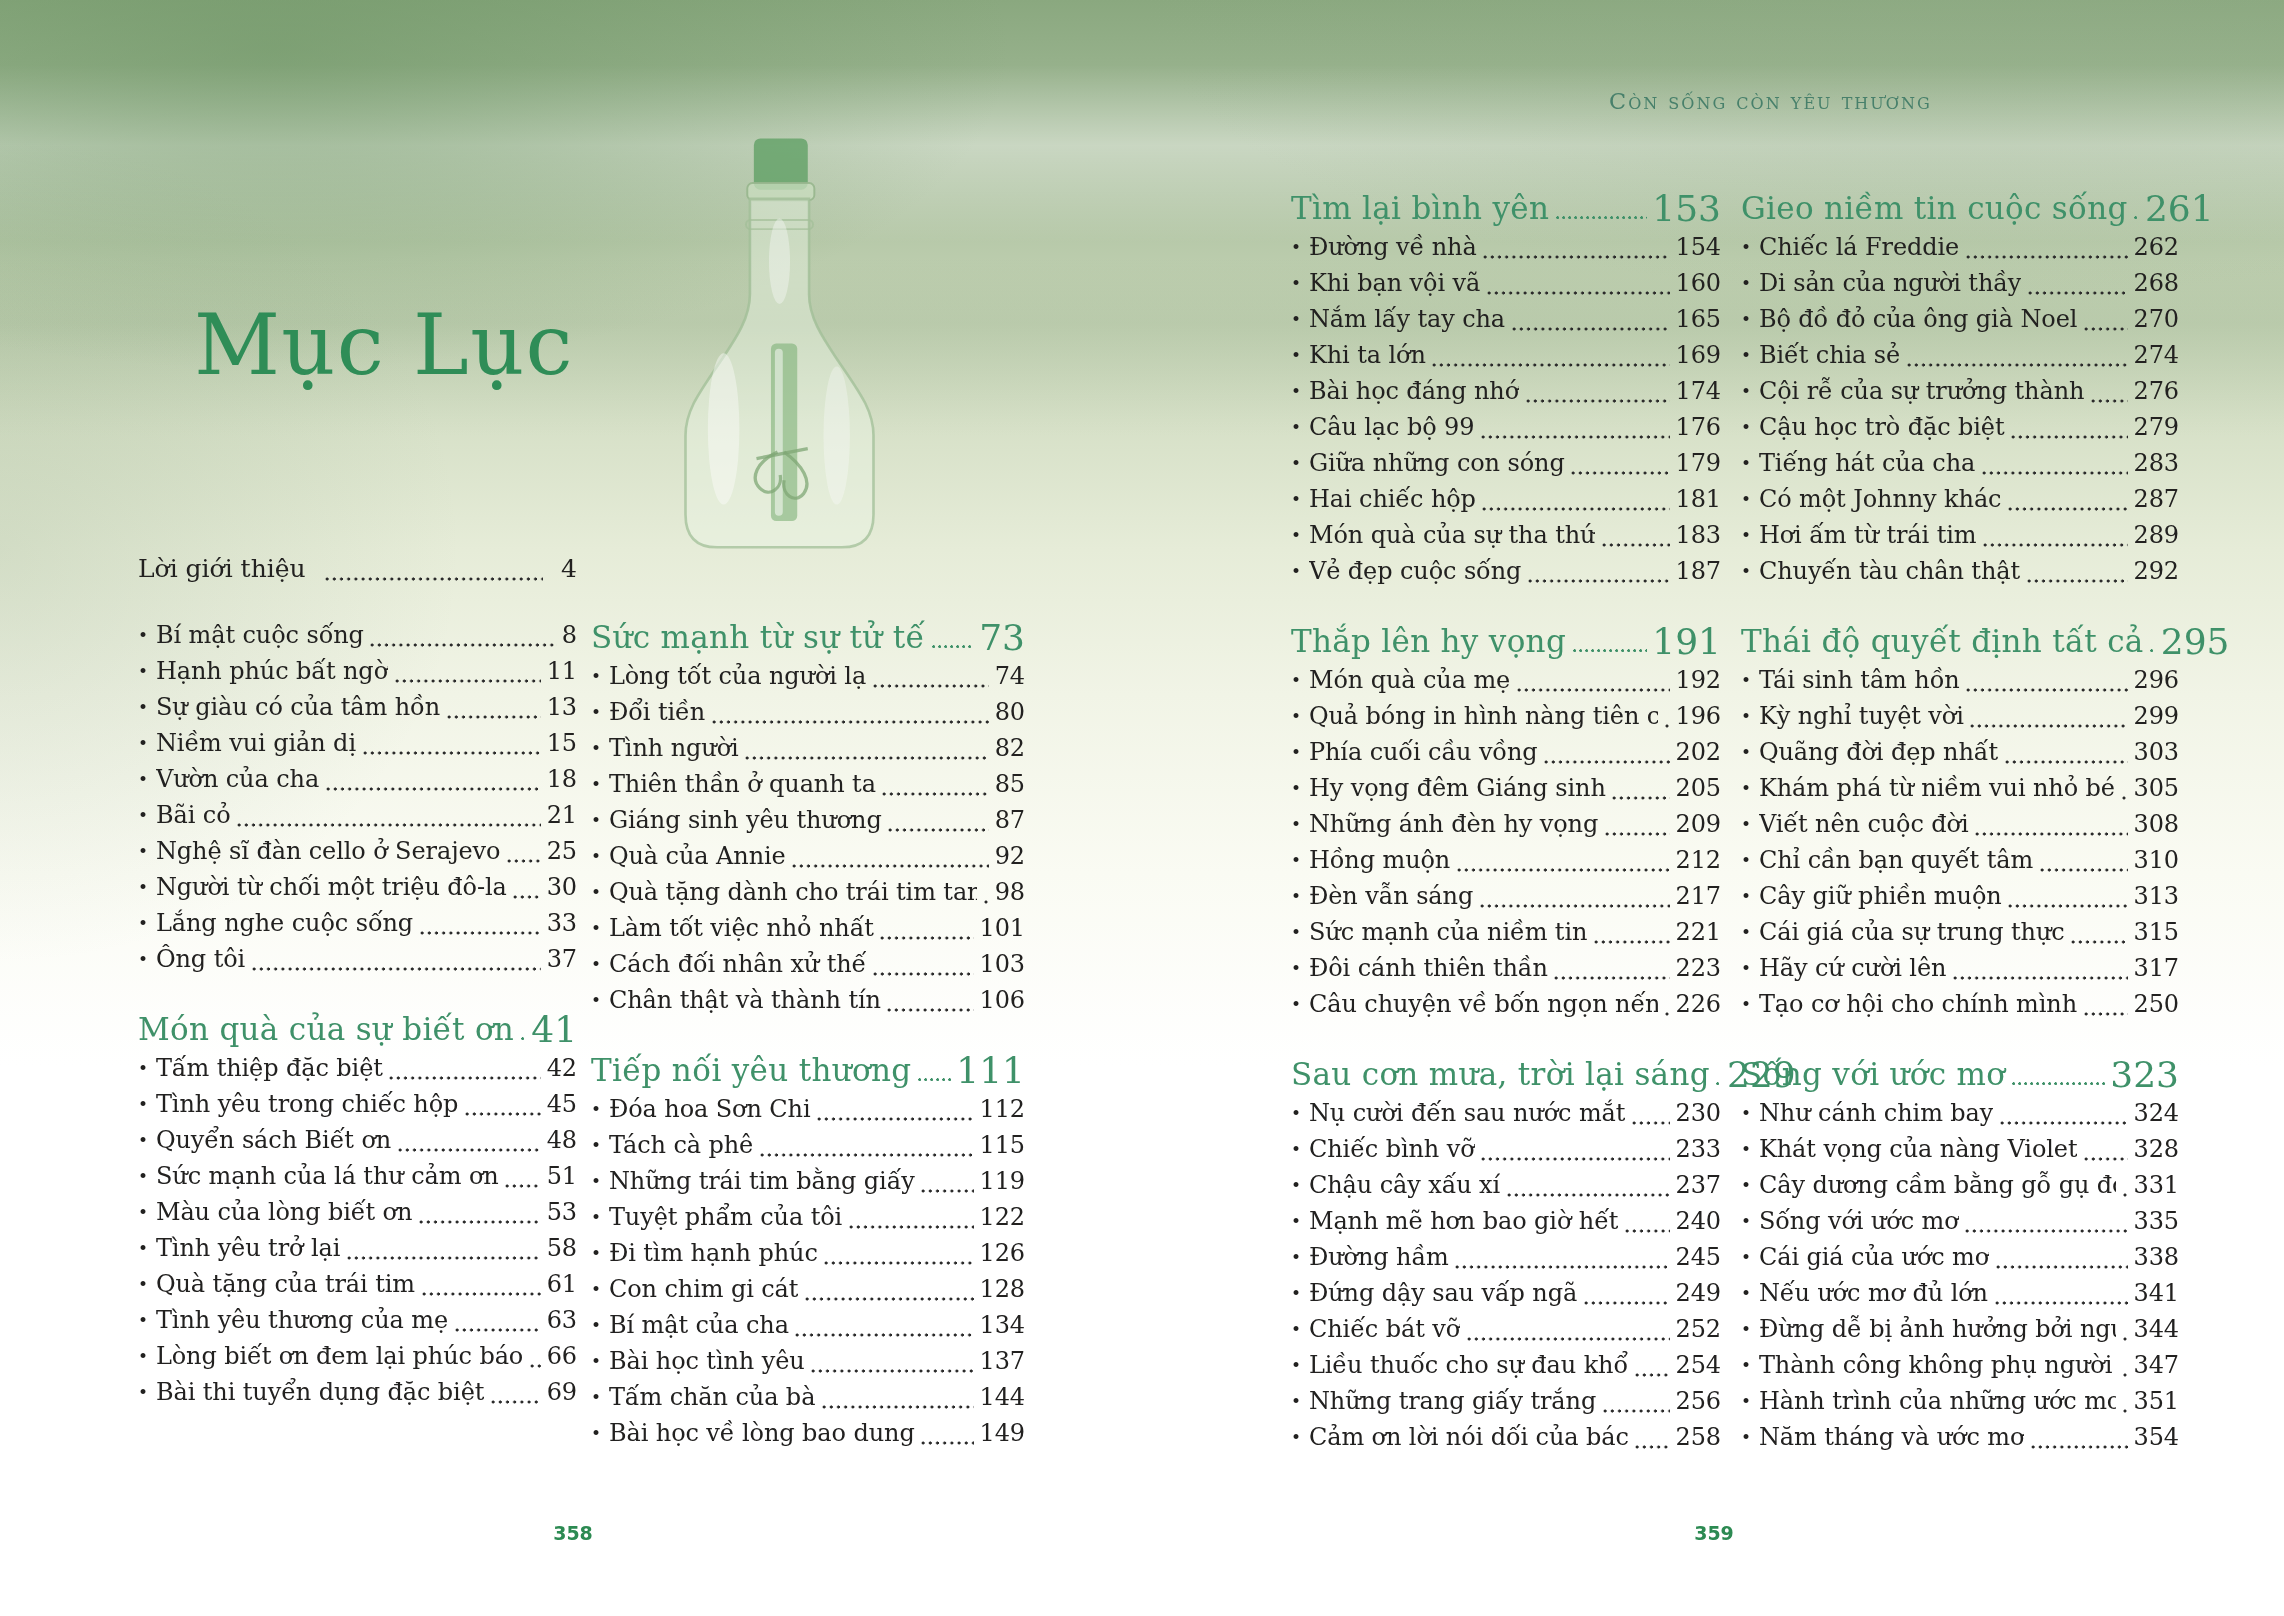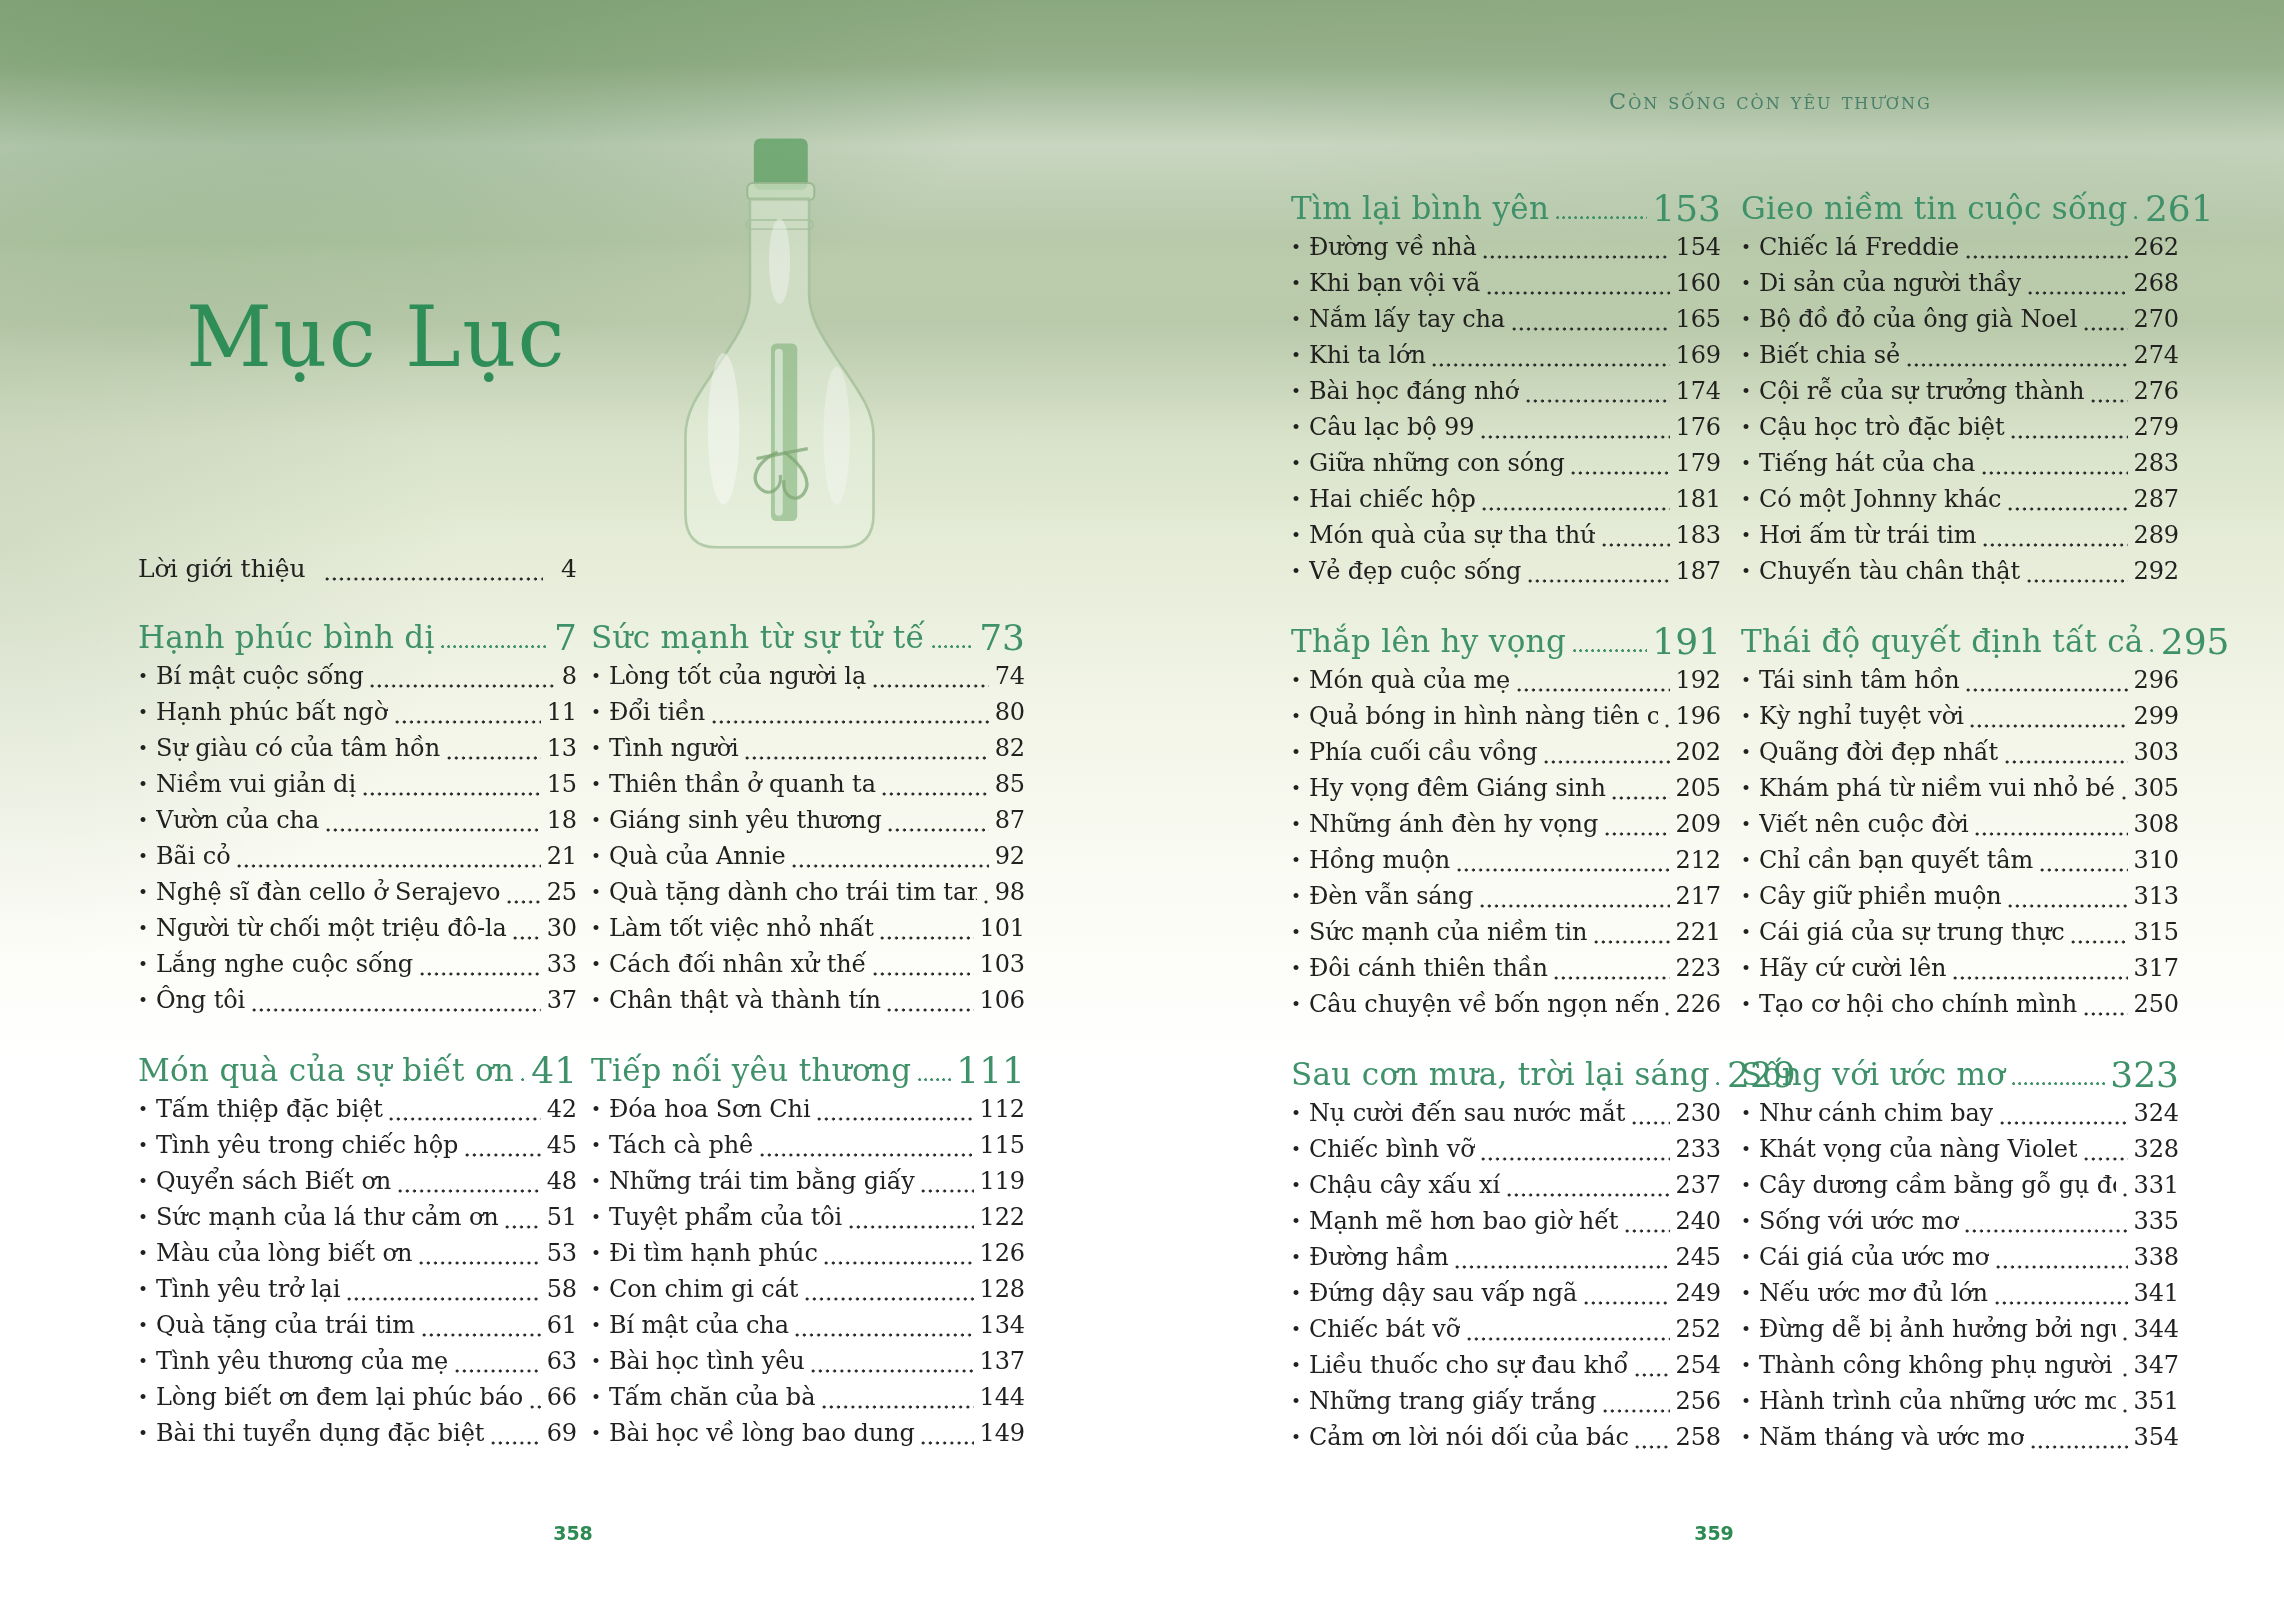"Mục Lục" .title { margin: 0 -> 8px }
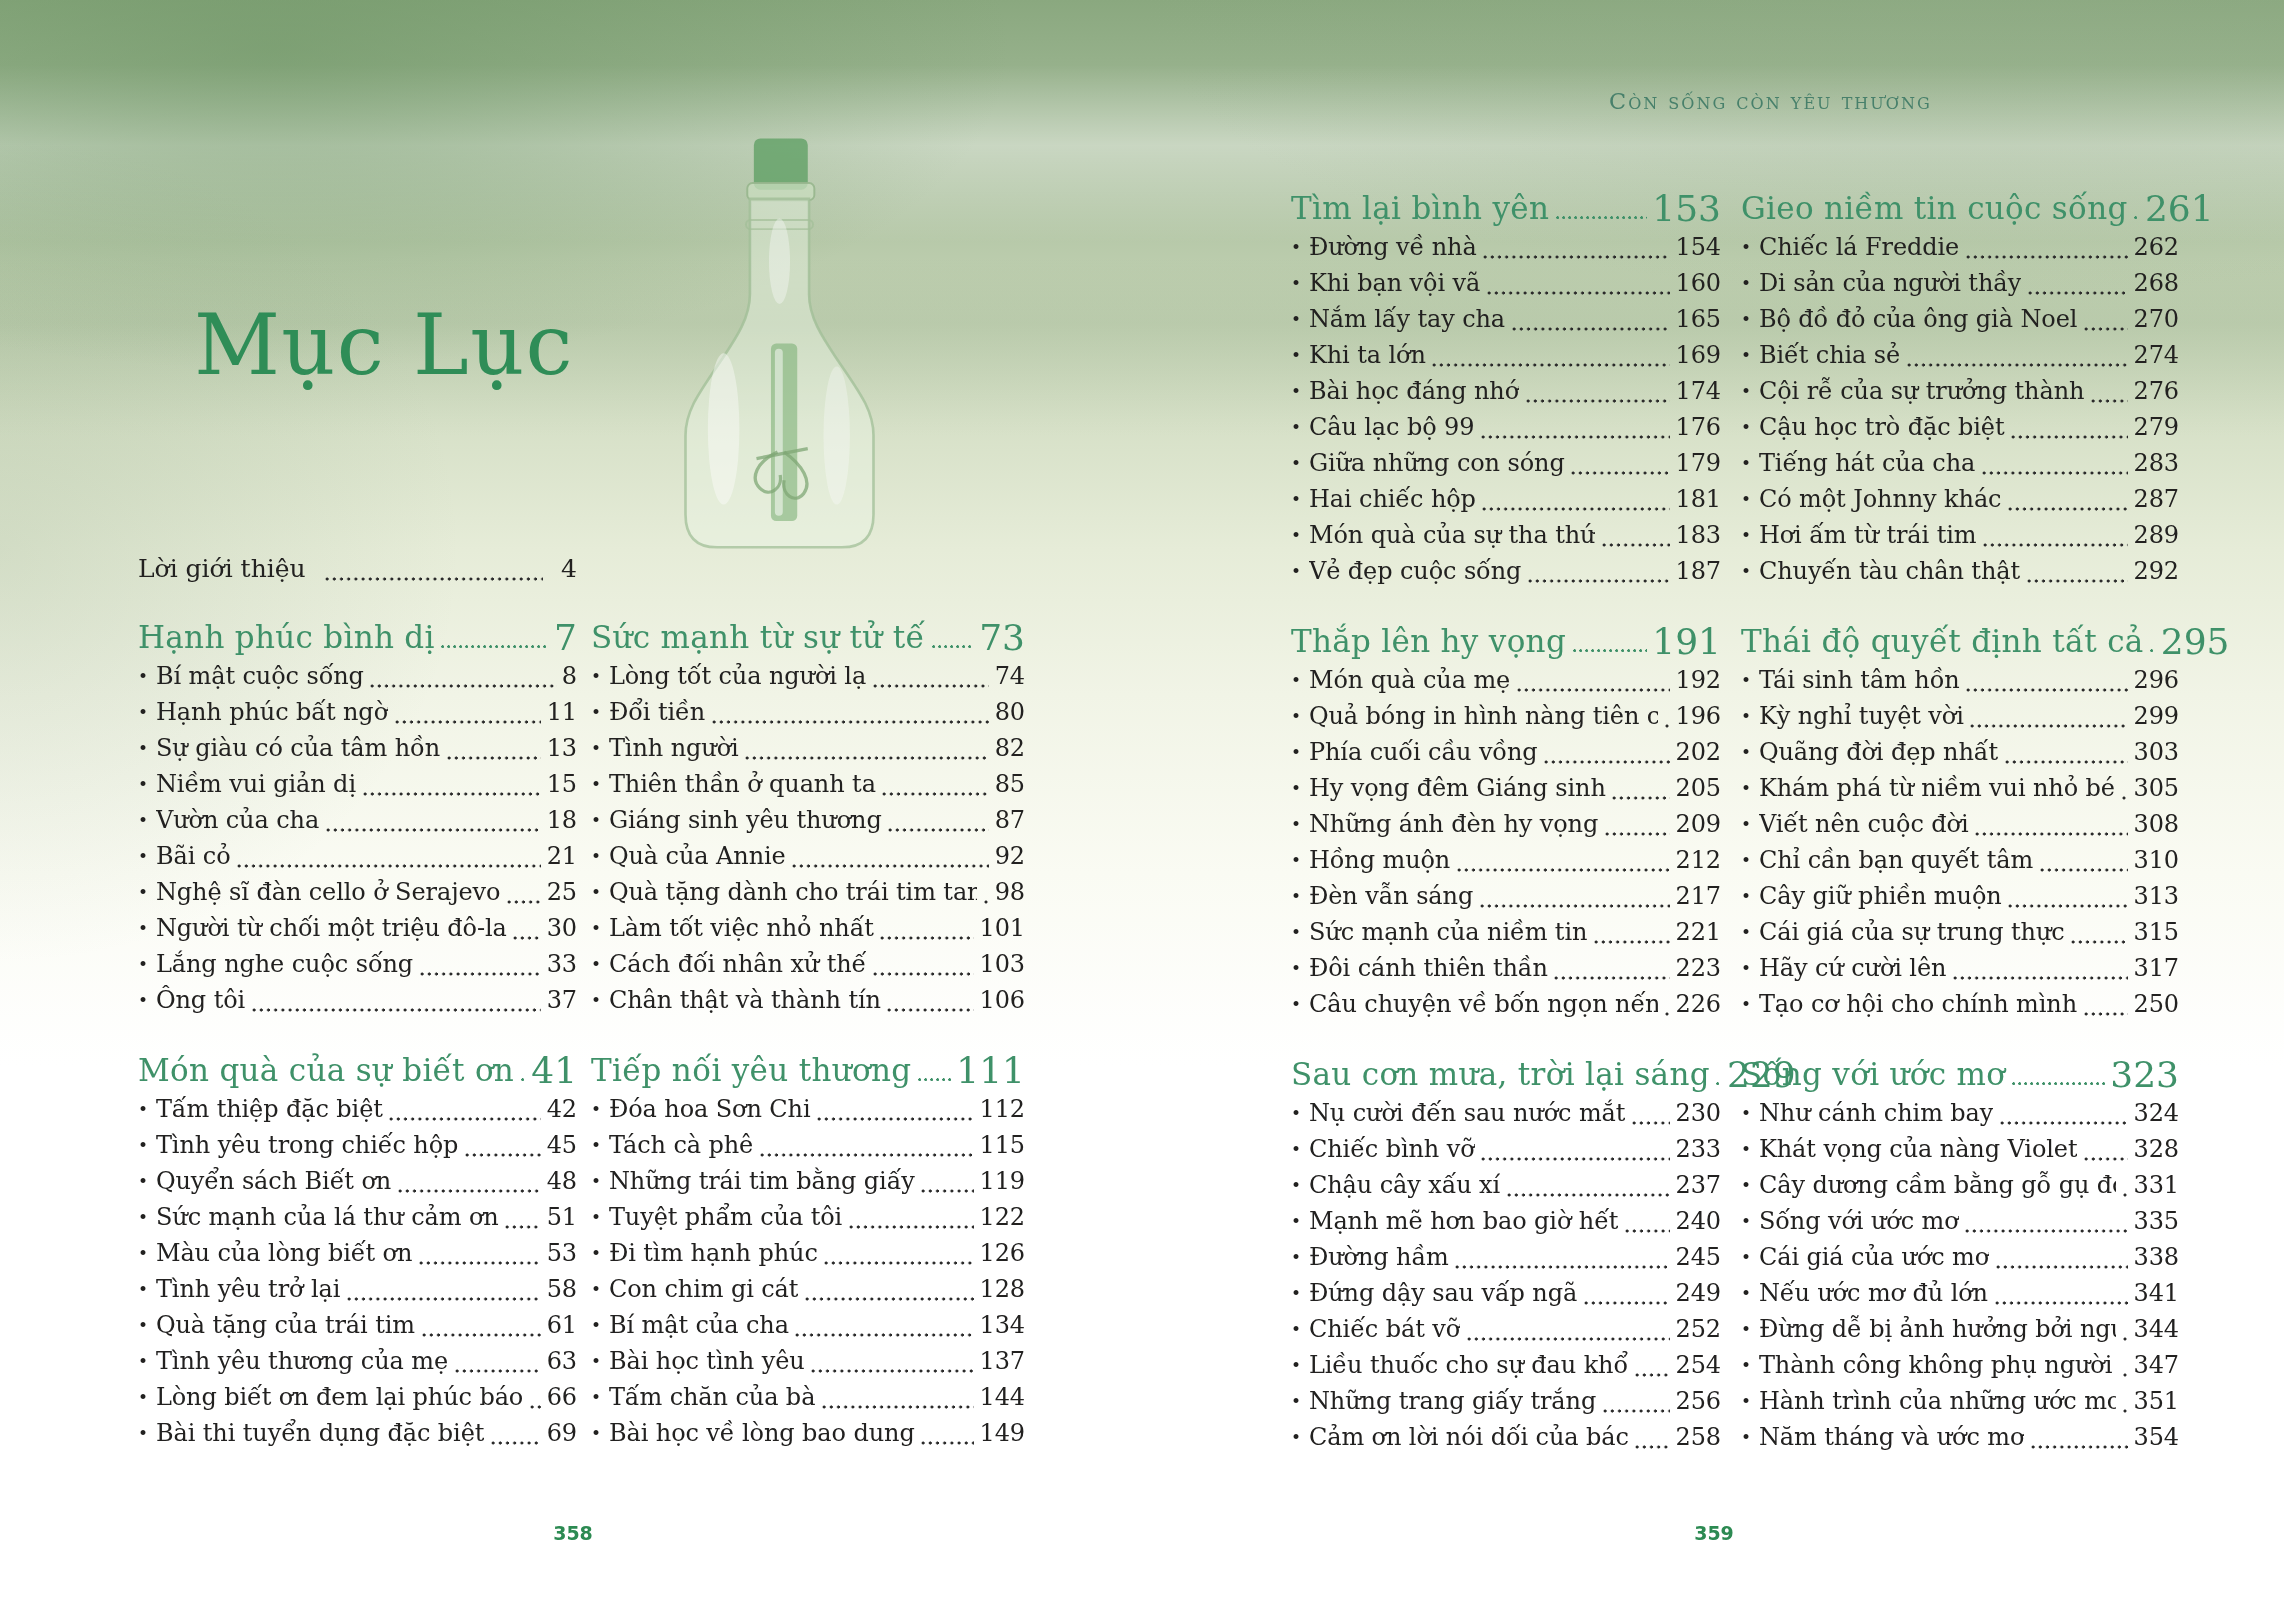"Hạnh phúc bình dị" div.sec-head { html: <div> <span>Hạnh phúc bình dị</span> <span></span> <span>7</span> </div> -> none }
